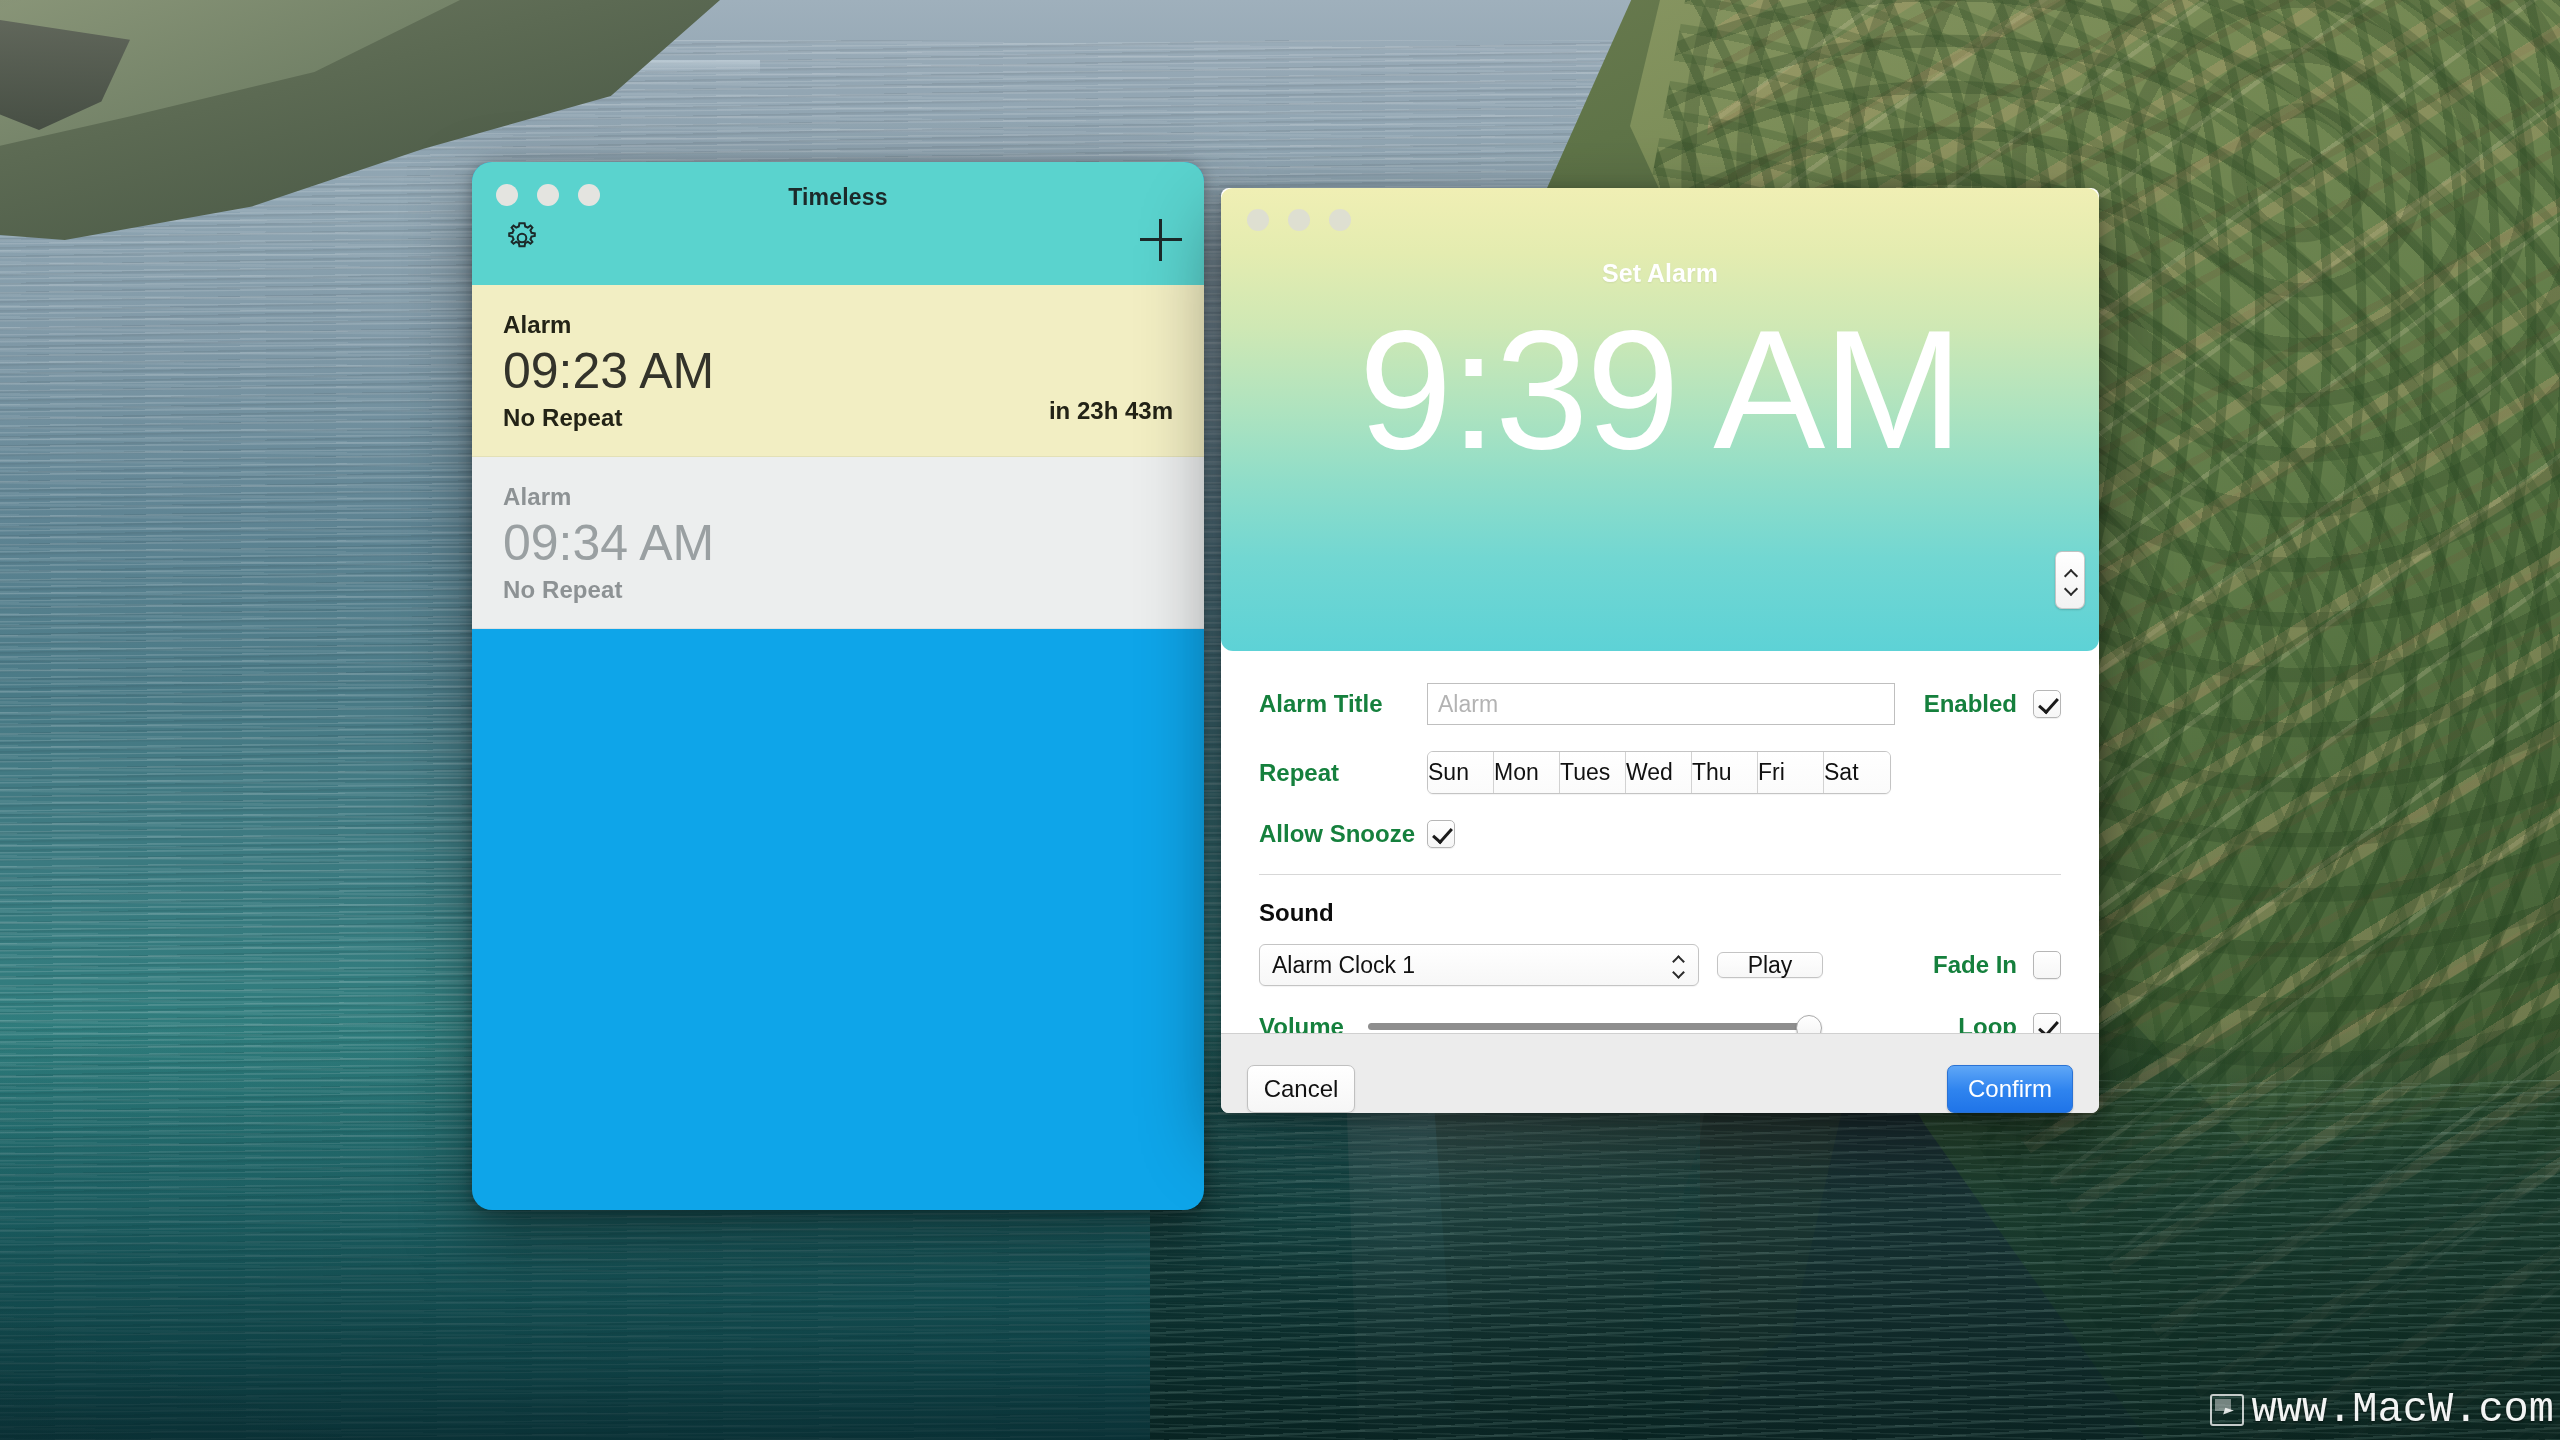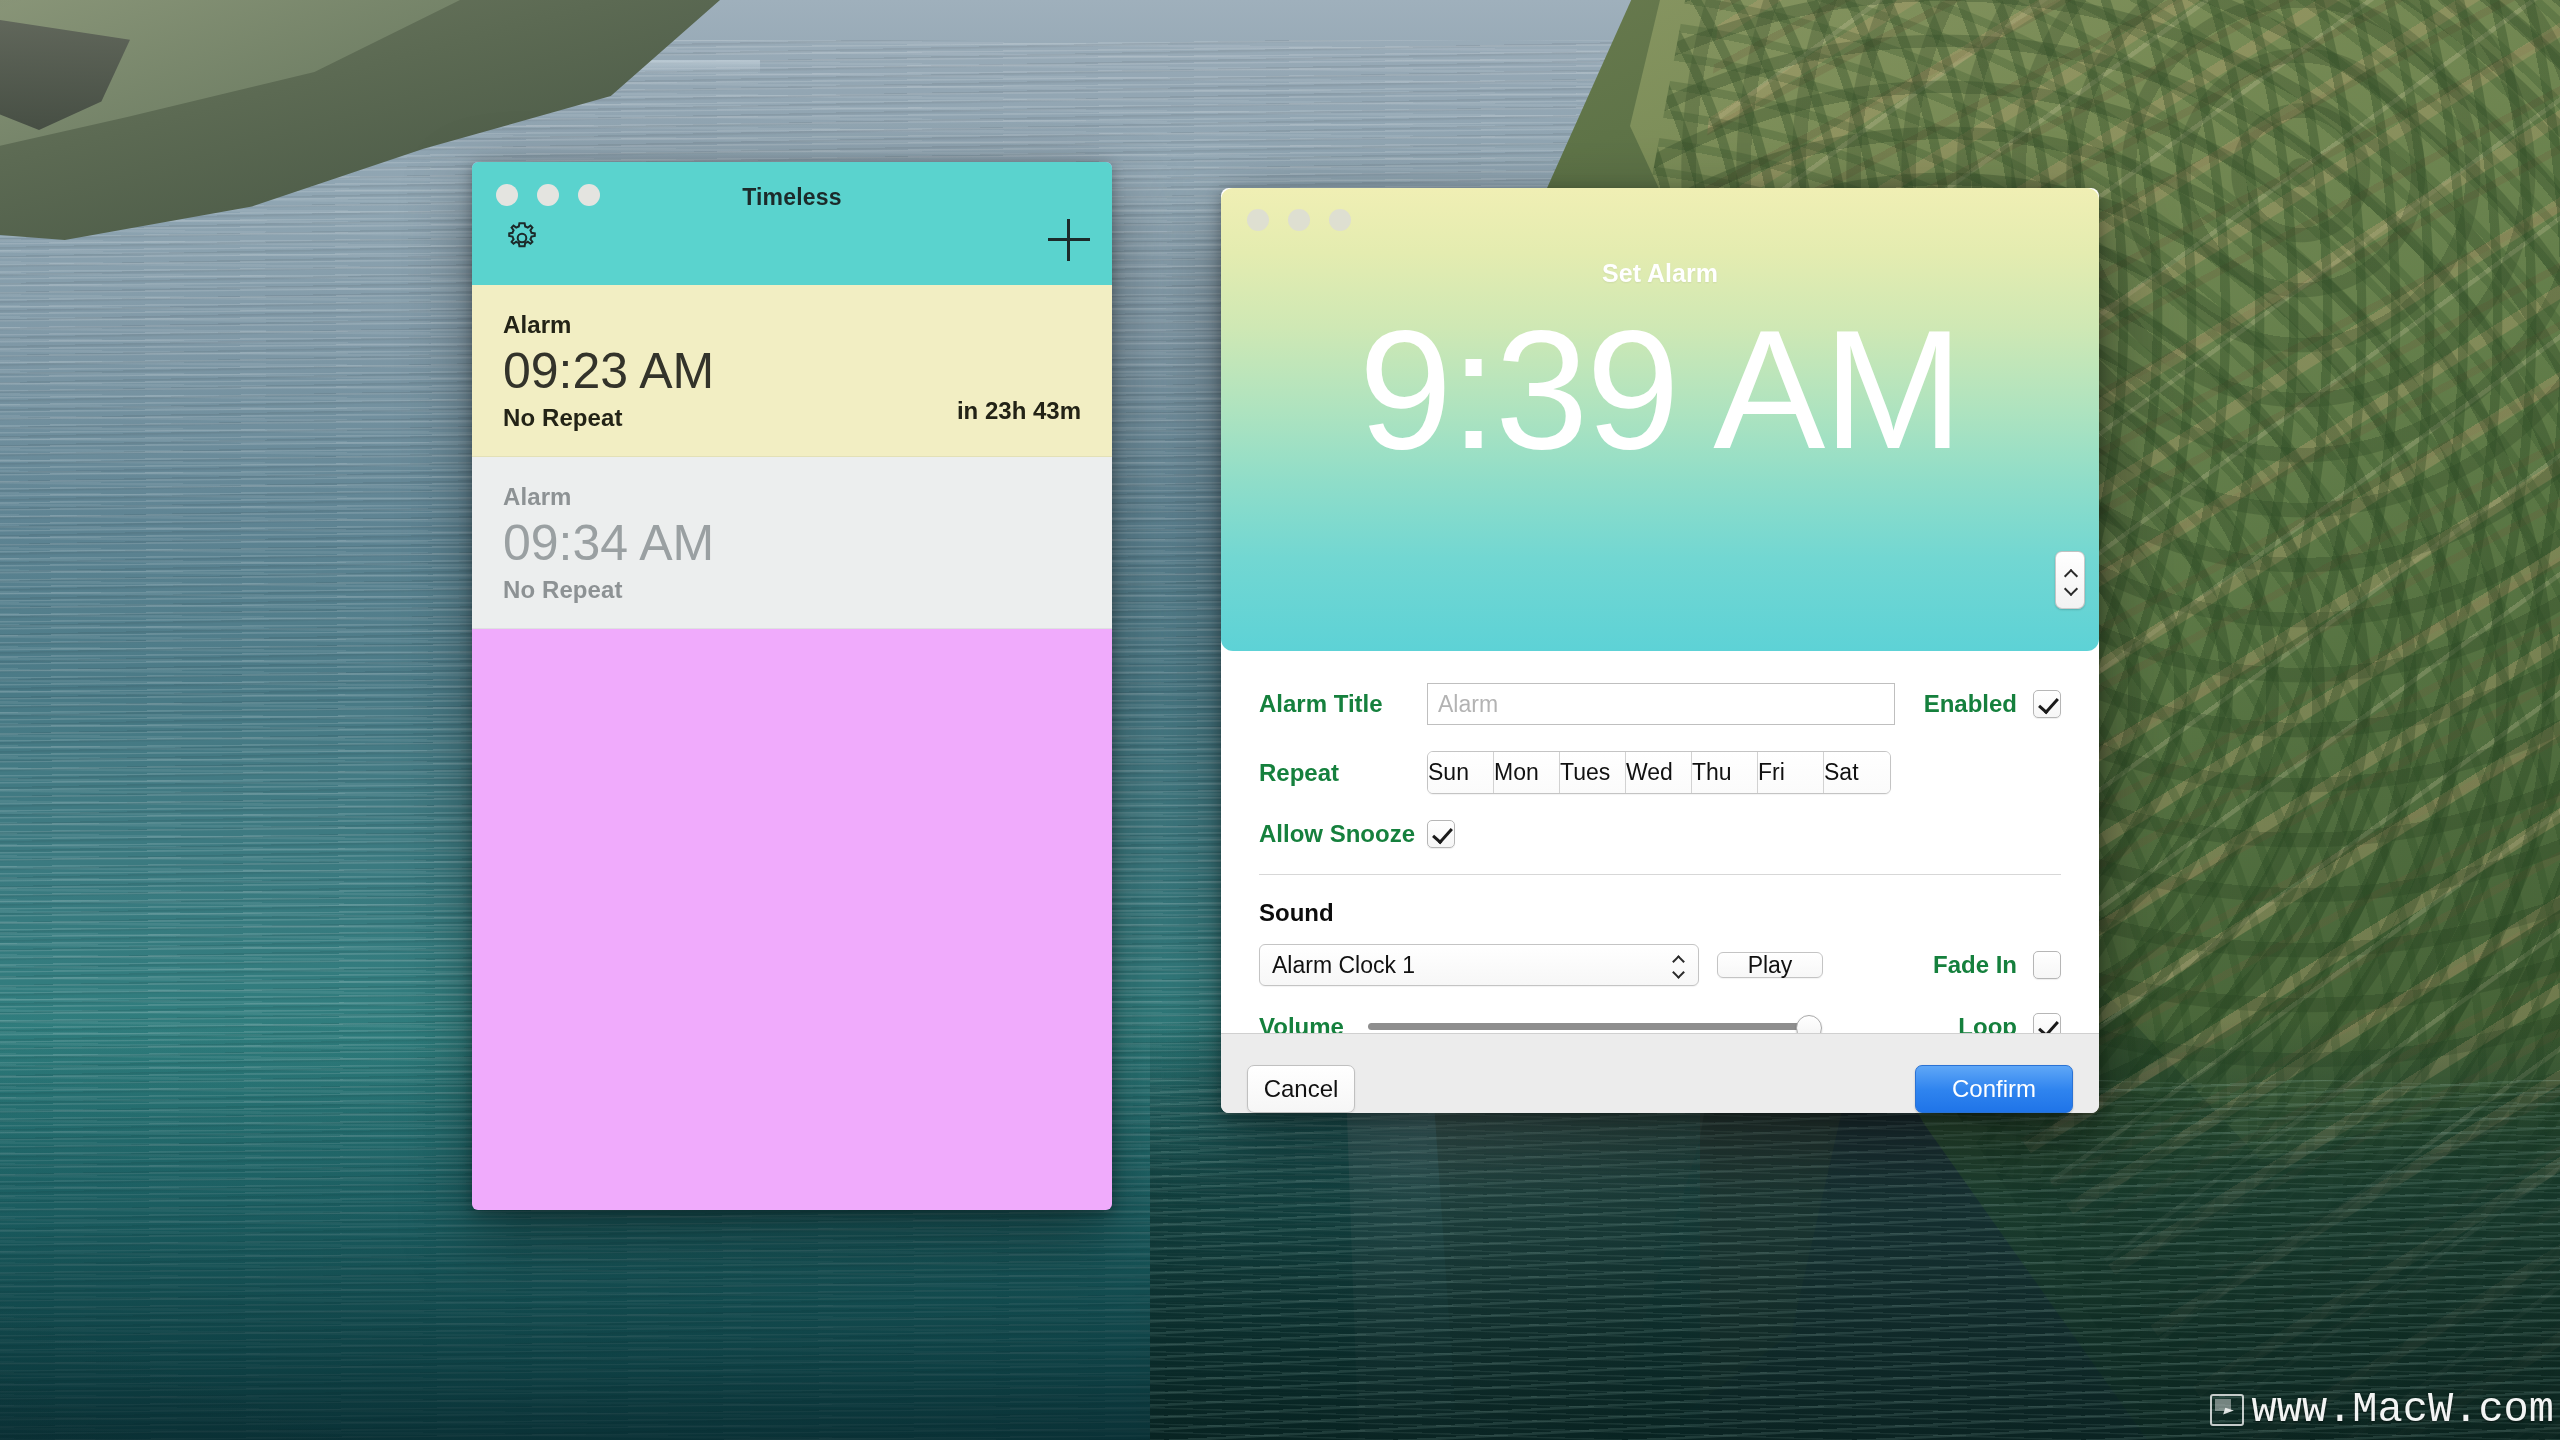"Timeless" #timeless-window { background: #f0abfc -> #0ea5e9; border-radius: 6px -> 20px; width: 640px -> 732px }
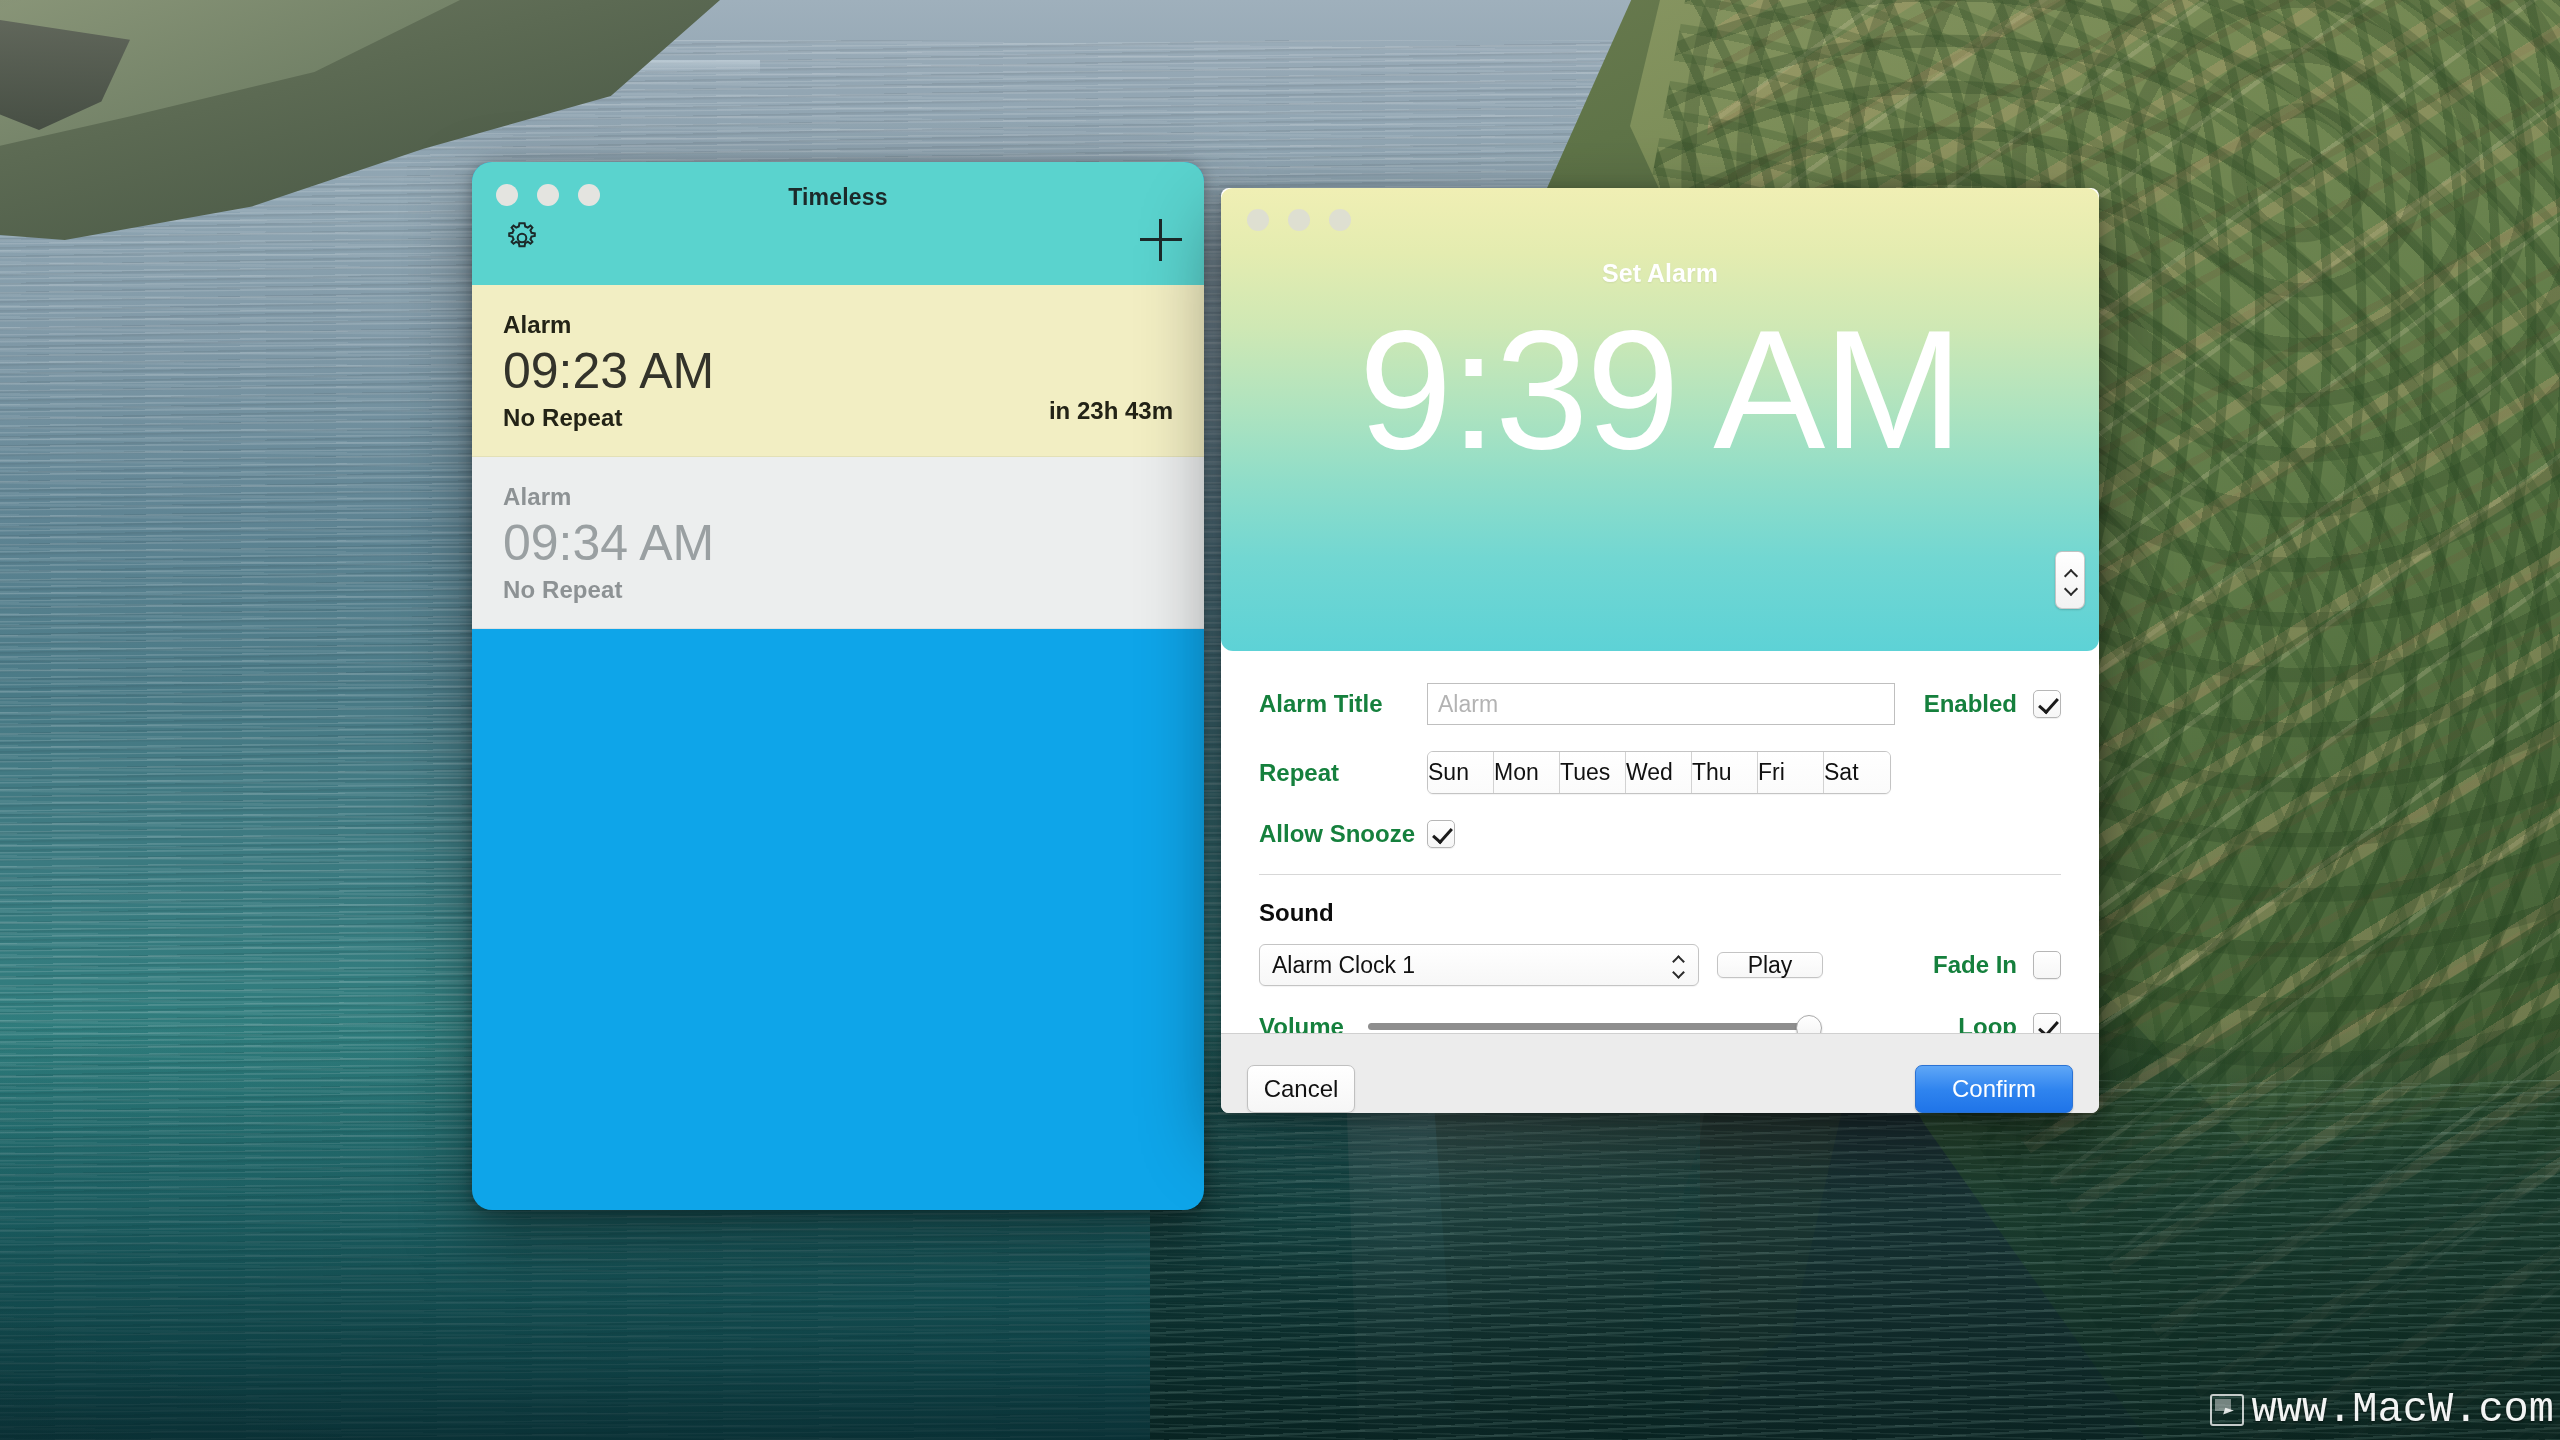"Confirm" .confirm-btn { width: 158px -> 126px }
